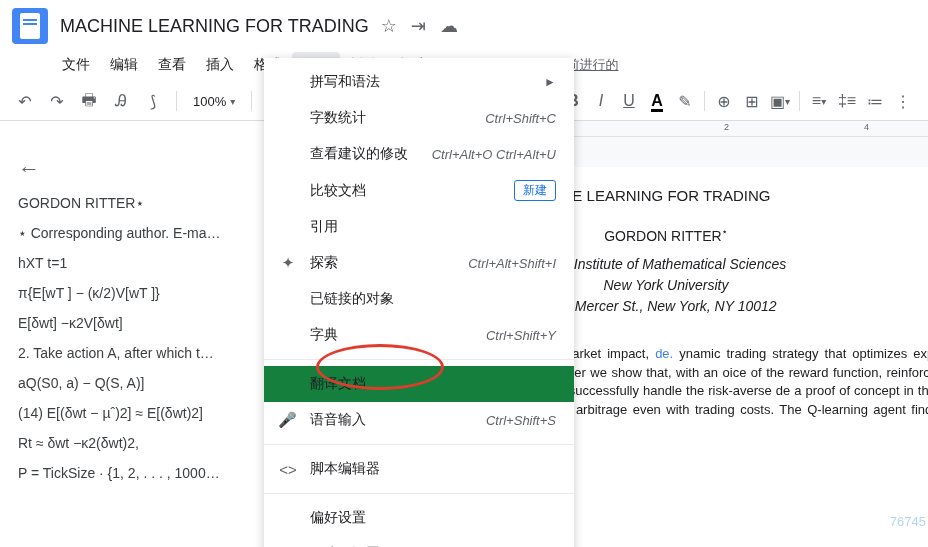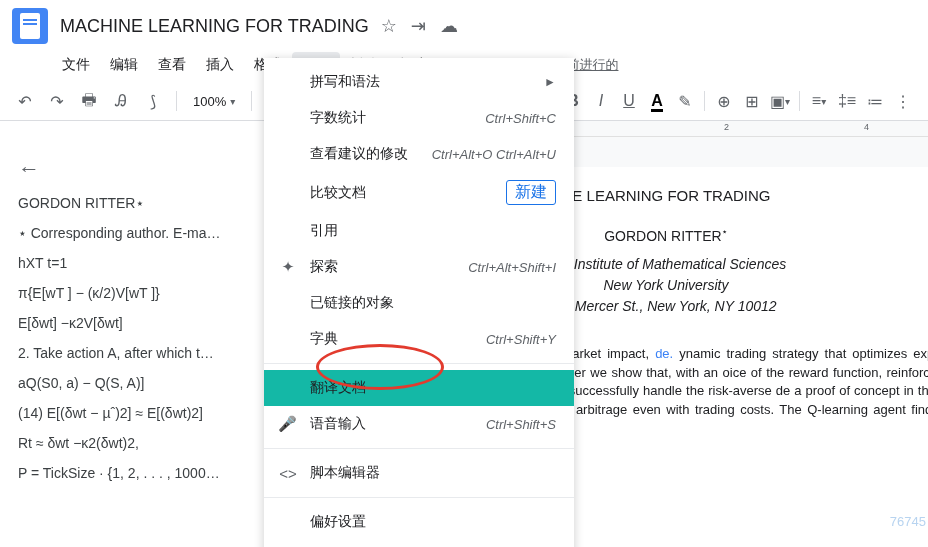"新建" .dd-new { font-size: 16px -> 12px }
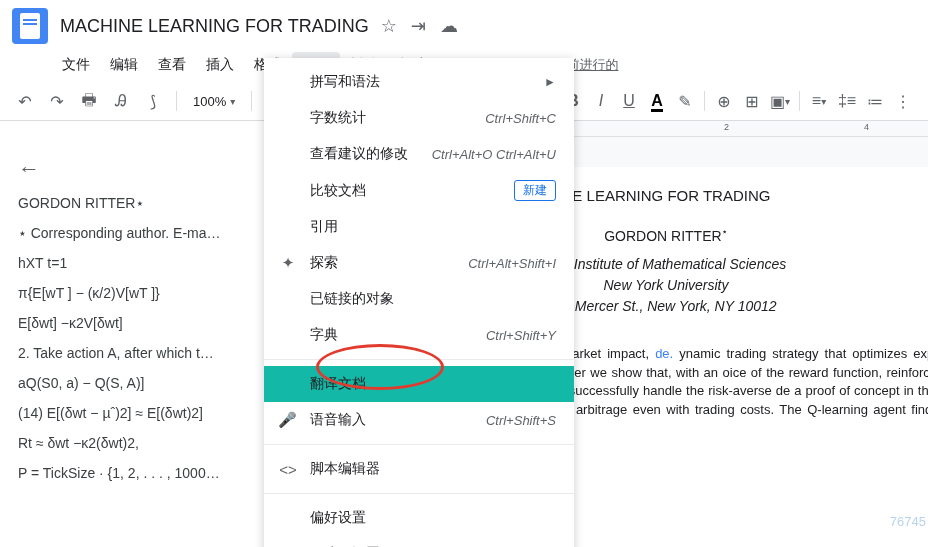"翻译文档" .dd-item.hover { background: #14b8a6 -> #15803d }
